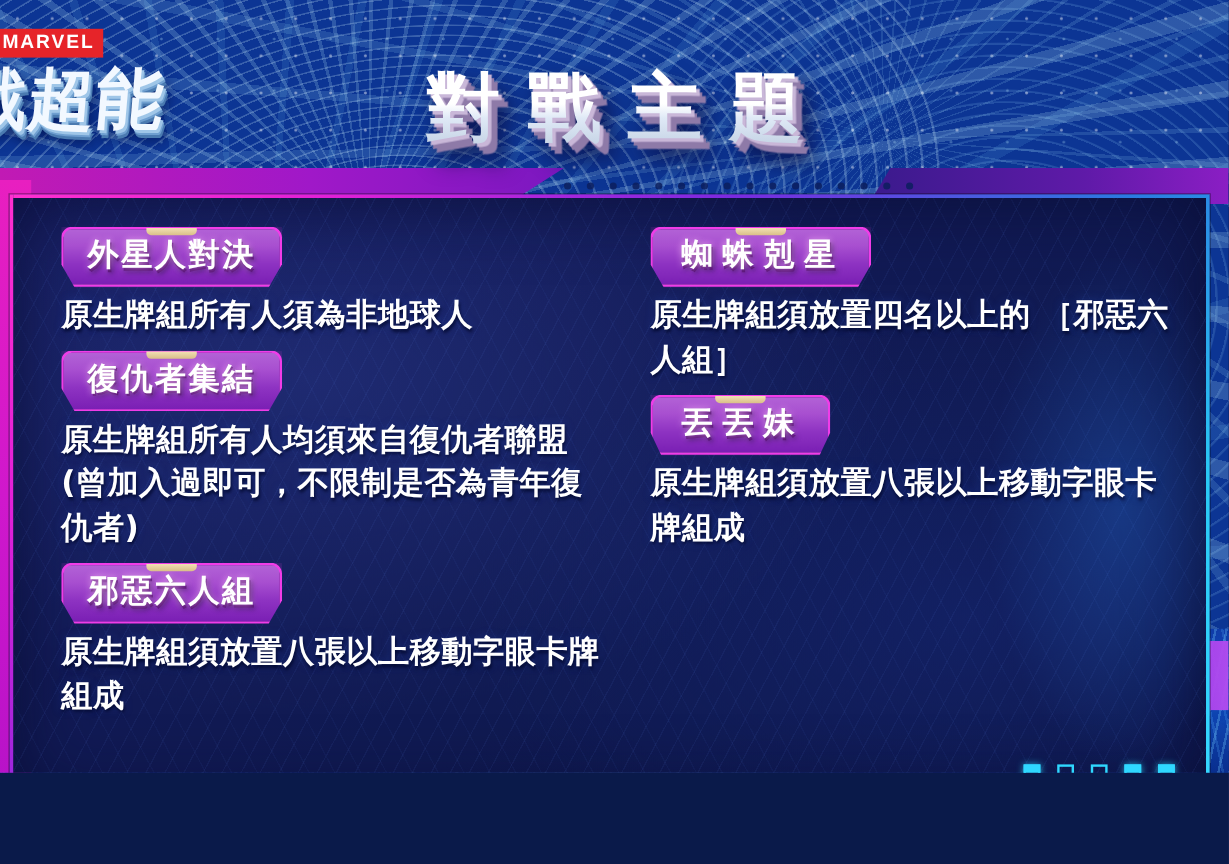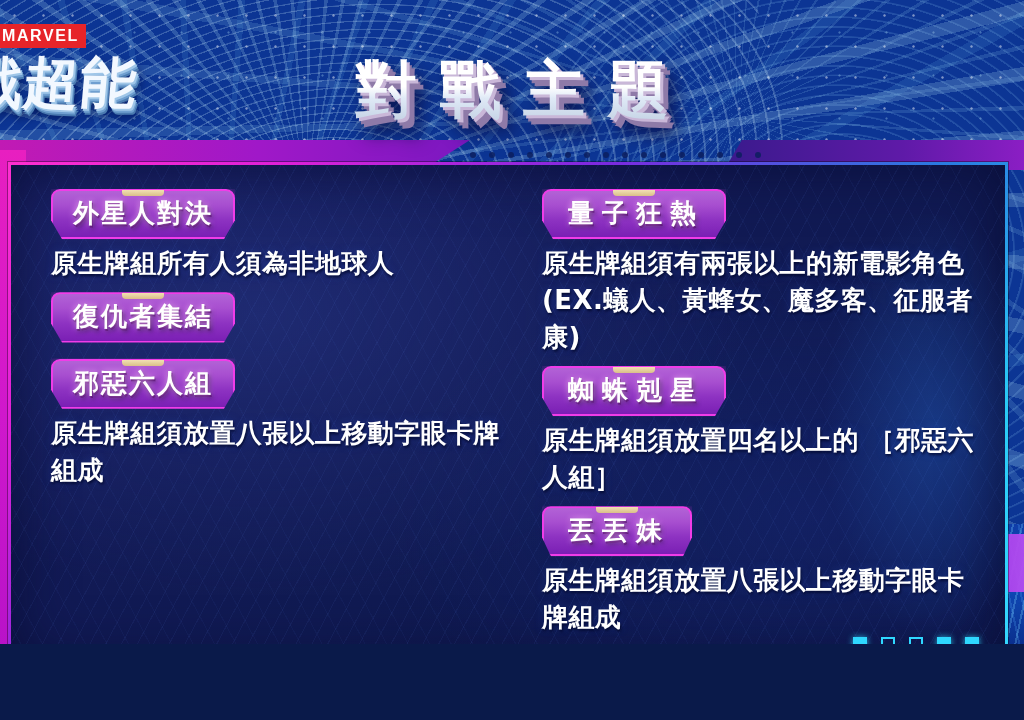"量子狂熱" div.topic { html: <div> <div> <span>量子狂熱</span> </div> <div>原生牌組須有兩張以上的新電影角色 (EX.蟻人、黃蜂女、魔多客、征服者康)</div> </div> -> none }
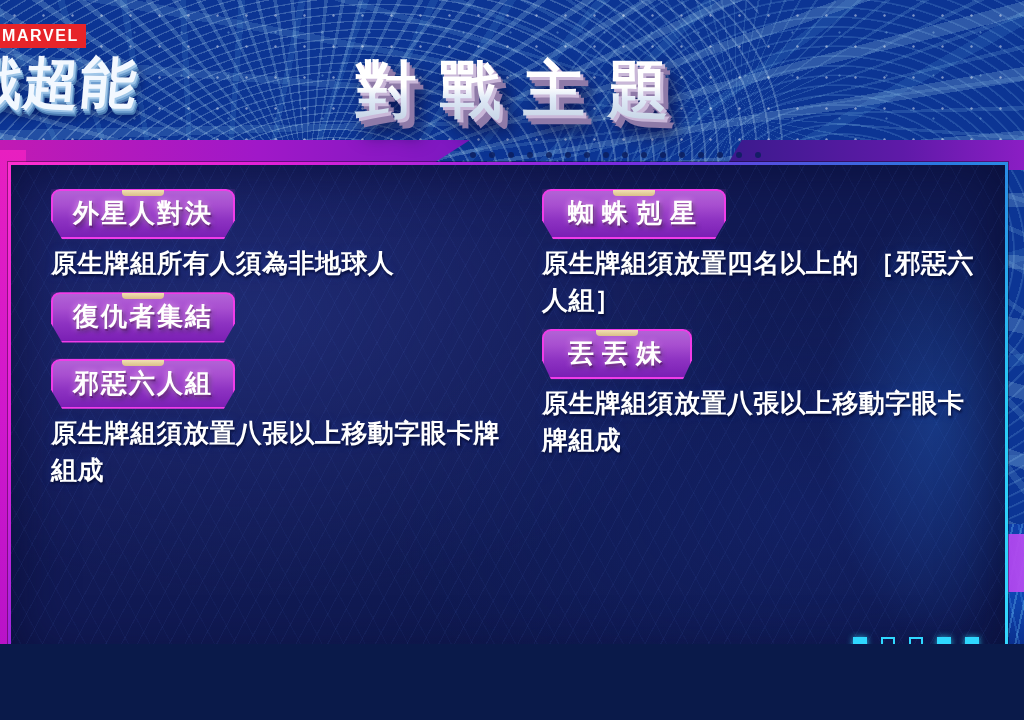"原生牌組所有人均須來自復仇者聯盟 (曾加入過即可，不限制是否為青年復仇者)" div.desc { html: none -> <div>原生牌組所有人均須來自復仇者聯盟 (曾加入過即可，不限制是否為青年復仇者)</div> }
